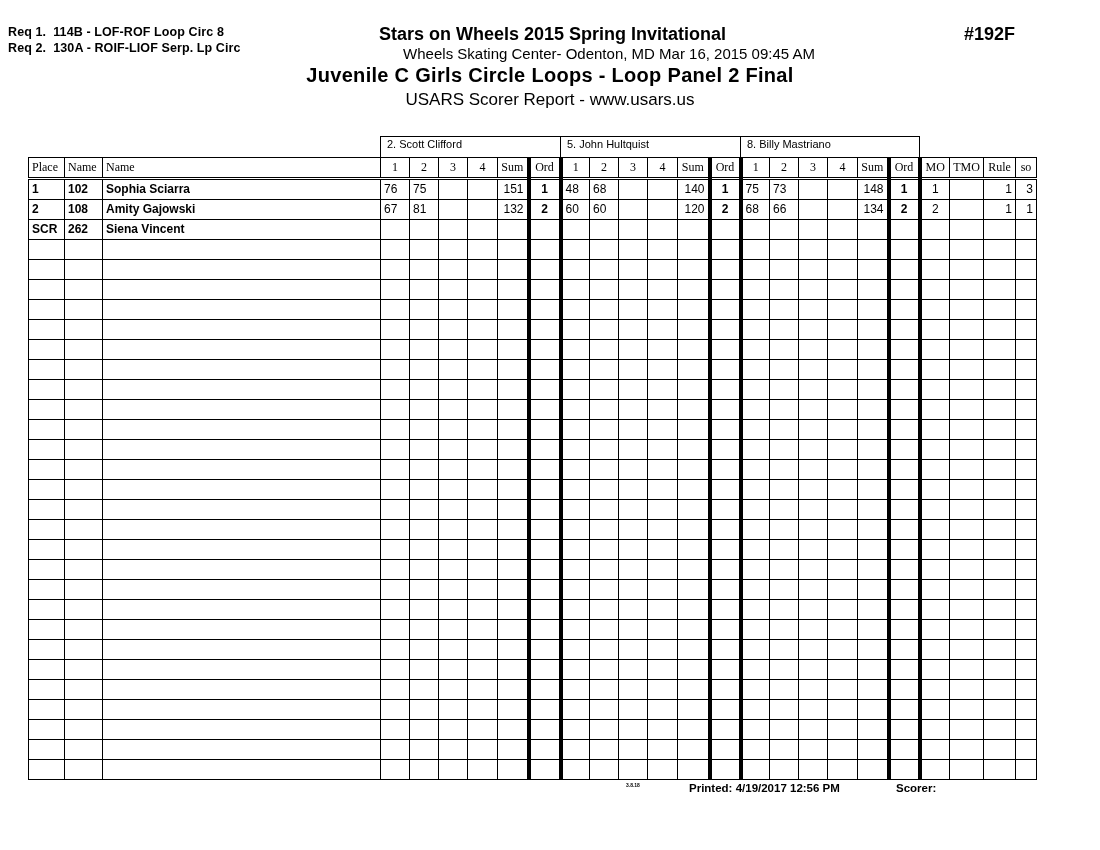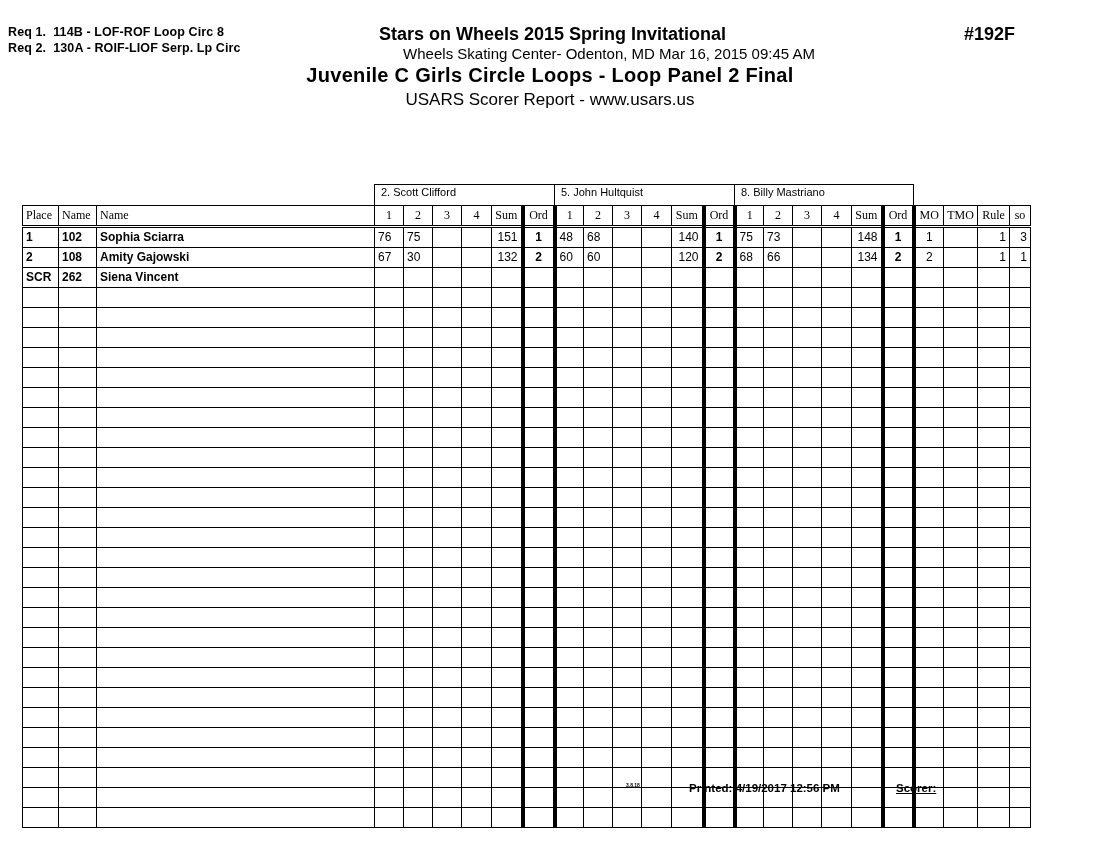"2. Scott Clifford" table.grid { left: 22px -> 28px; margin-top: 48px -> none }
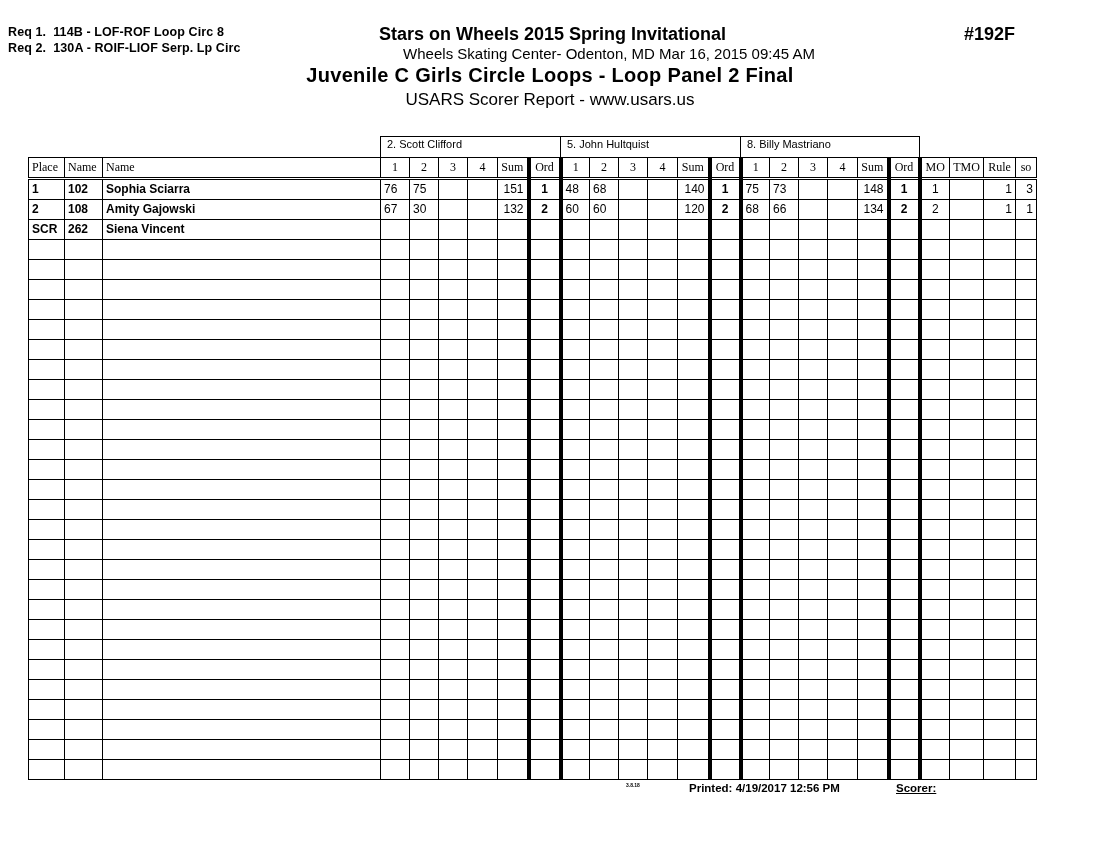"30" td.lft { text: 30 -> 81 }
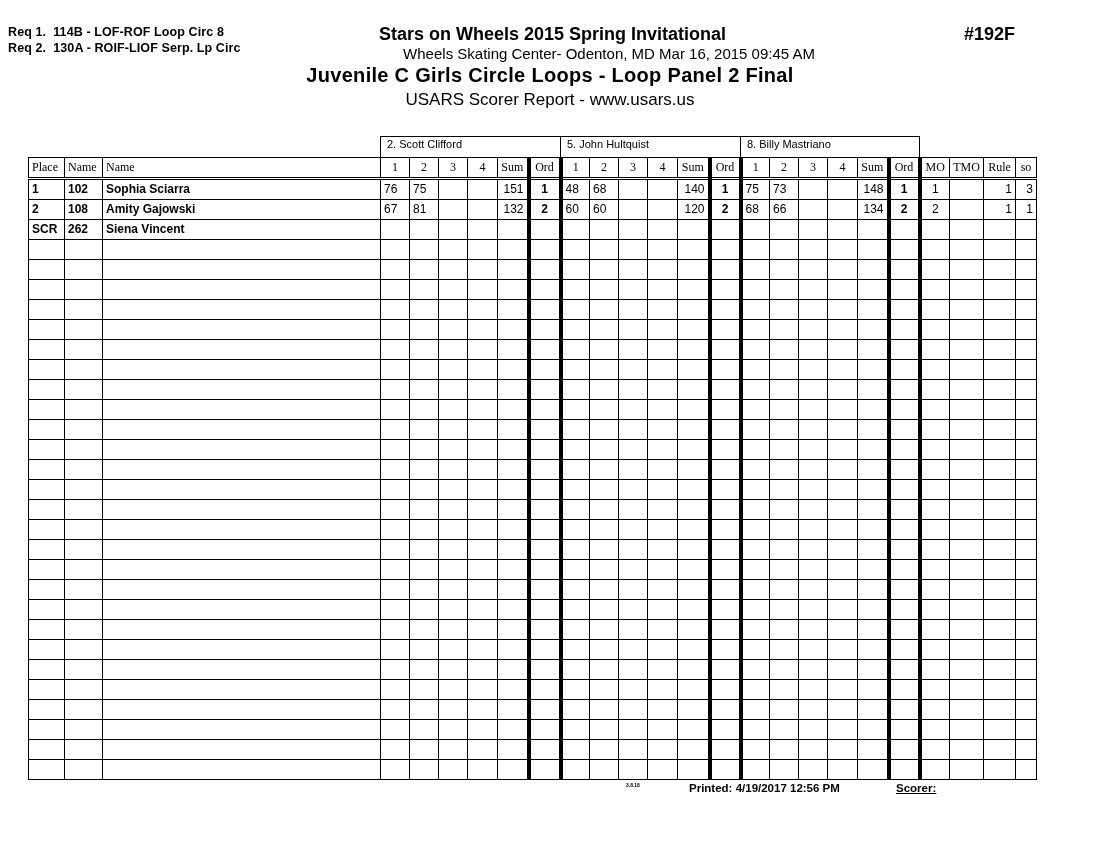"Scorer:" div.abs { text-decoration: underline -> none }
